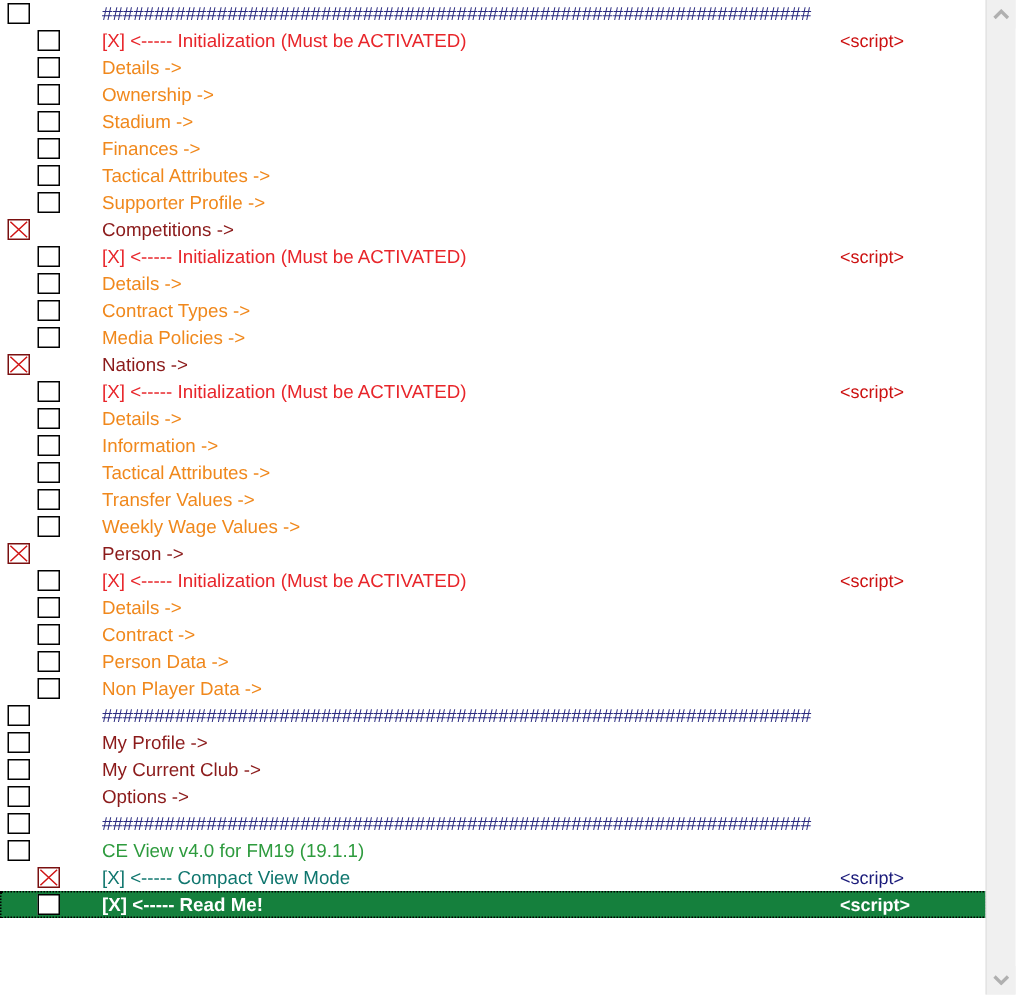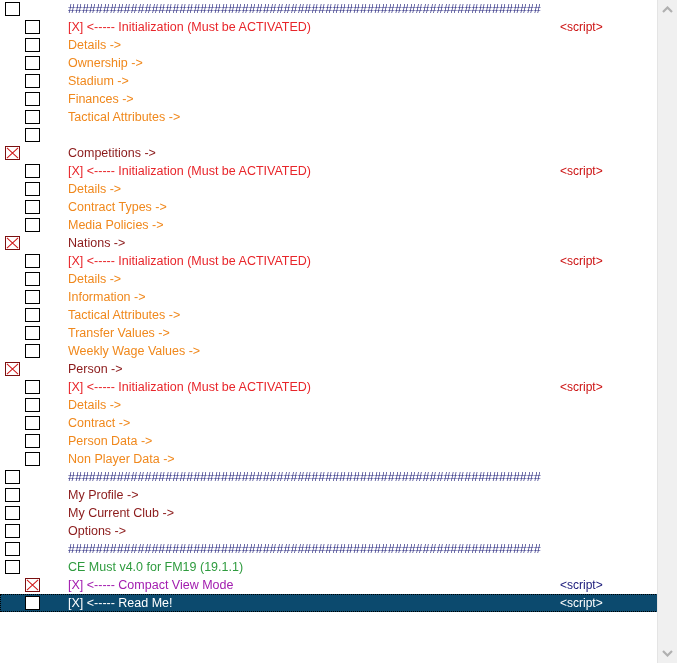"Supporter Profile ->" span.label { html: none -> <span>Supporter Profile -&gt;</span> }
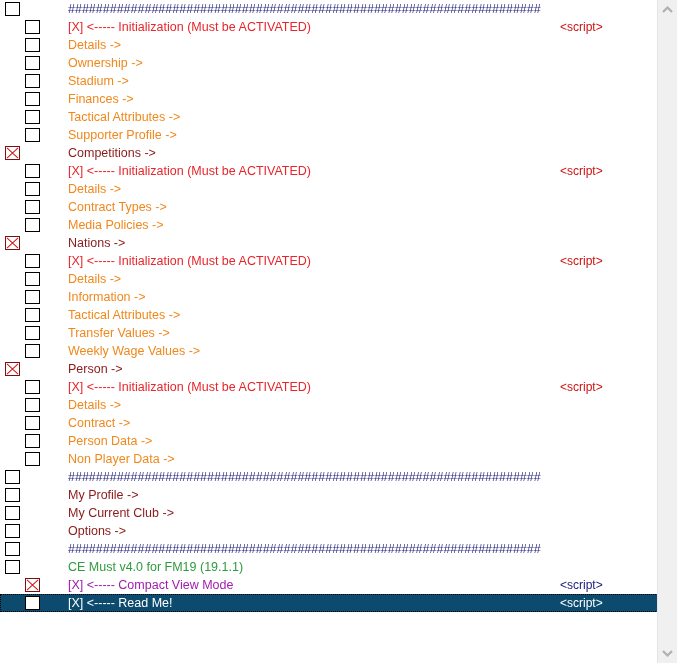"CE Must v4.0 for FM19" span.label { text: Must -> View }
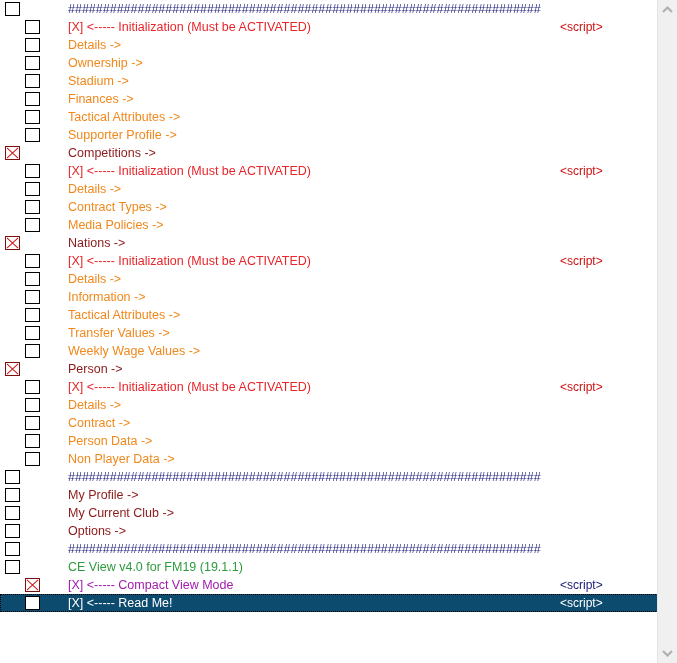"[X] <----- Compact View Mode" .c-dark { color: #a21caf -> #0f766e }
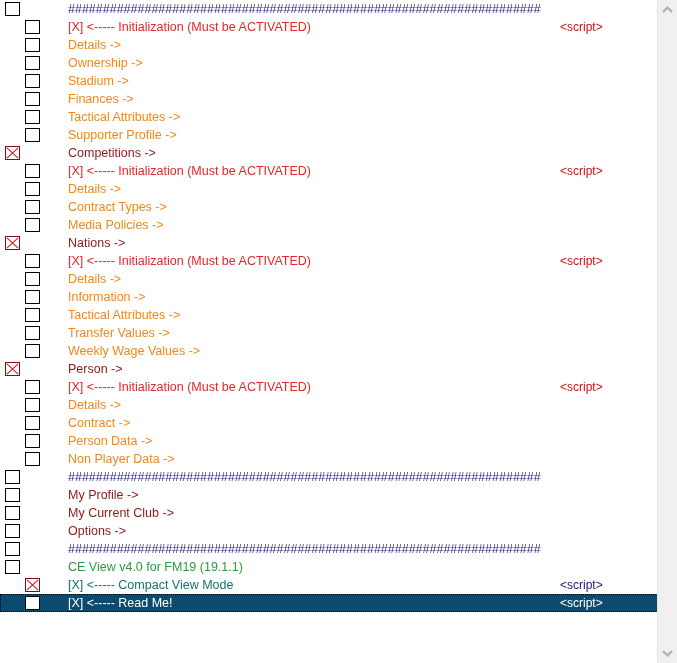"[X] <----- Read Me!" .row.selected { background: #0c4a6e -> #15803d; font-weight: none -> bold }
